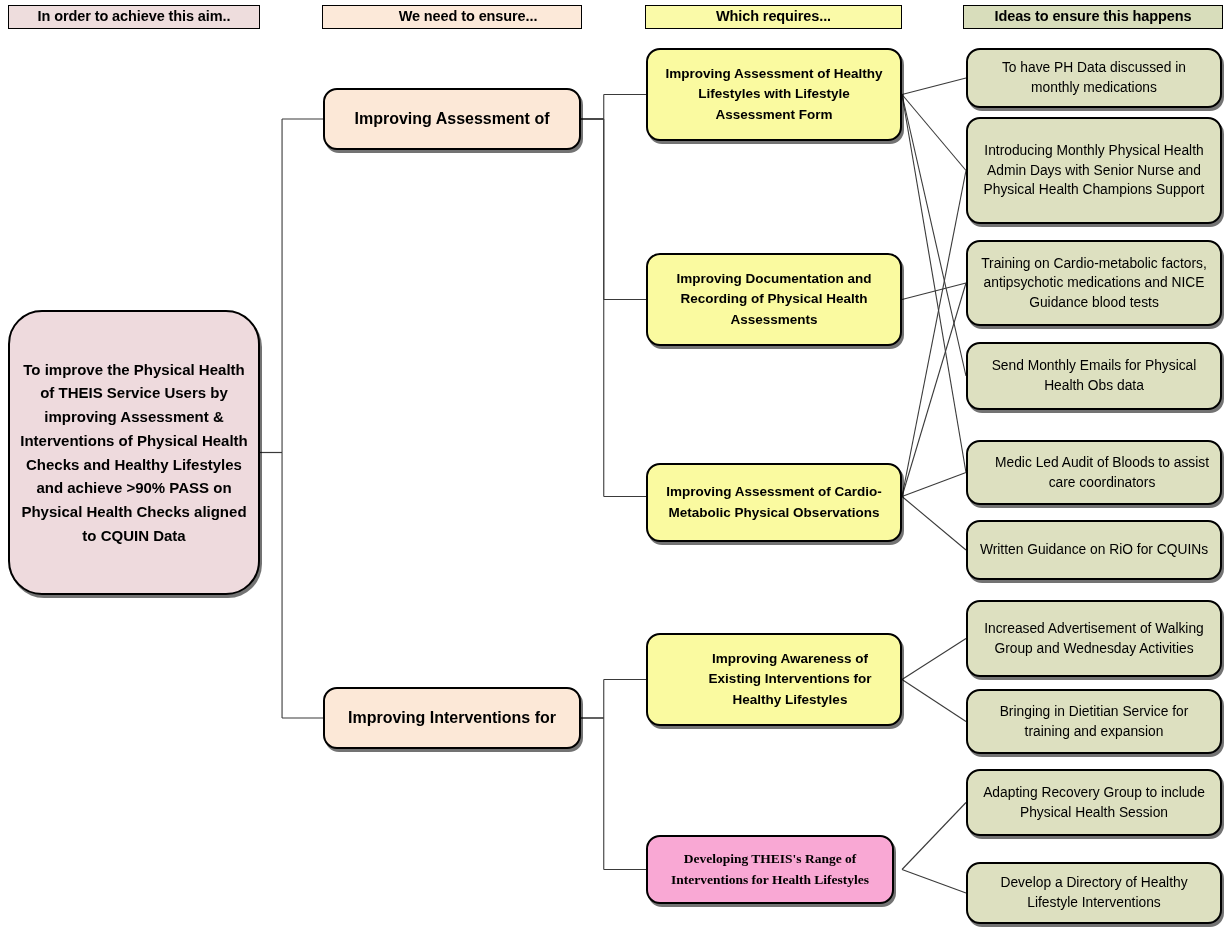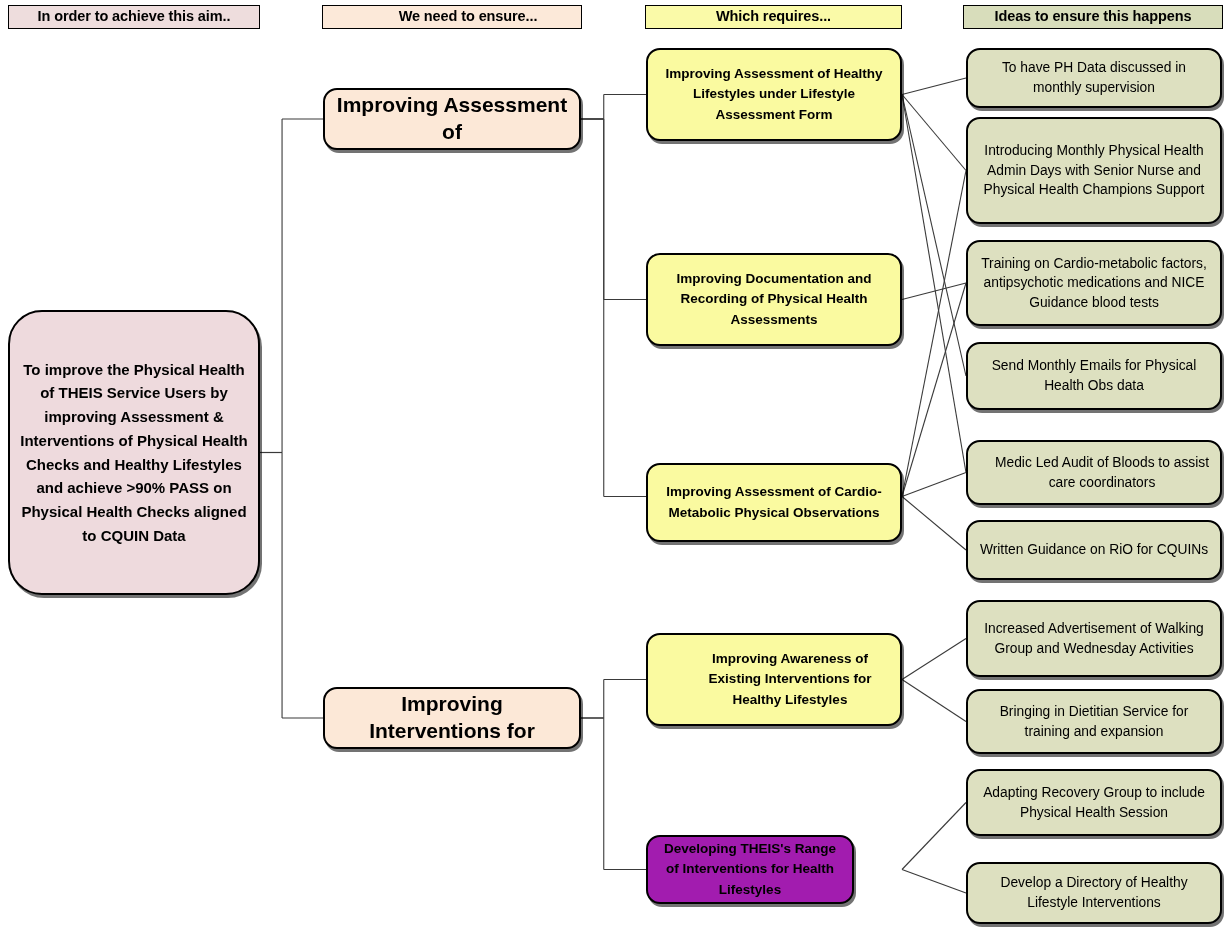"Improving Assessment of Healthy" div.node-inner { text: under -> with }
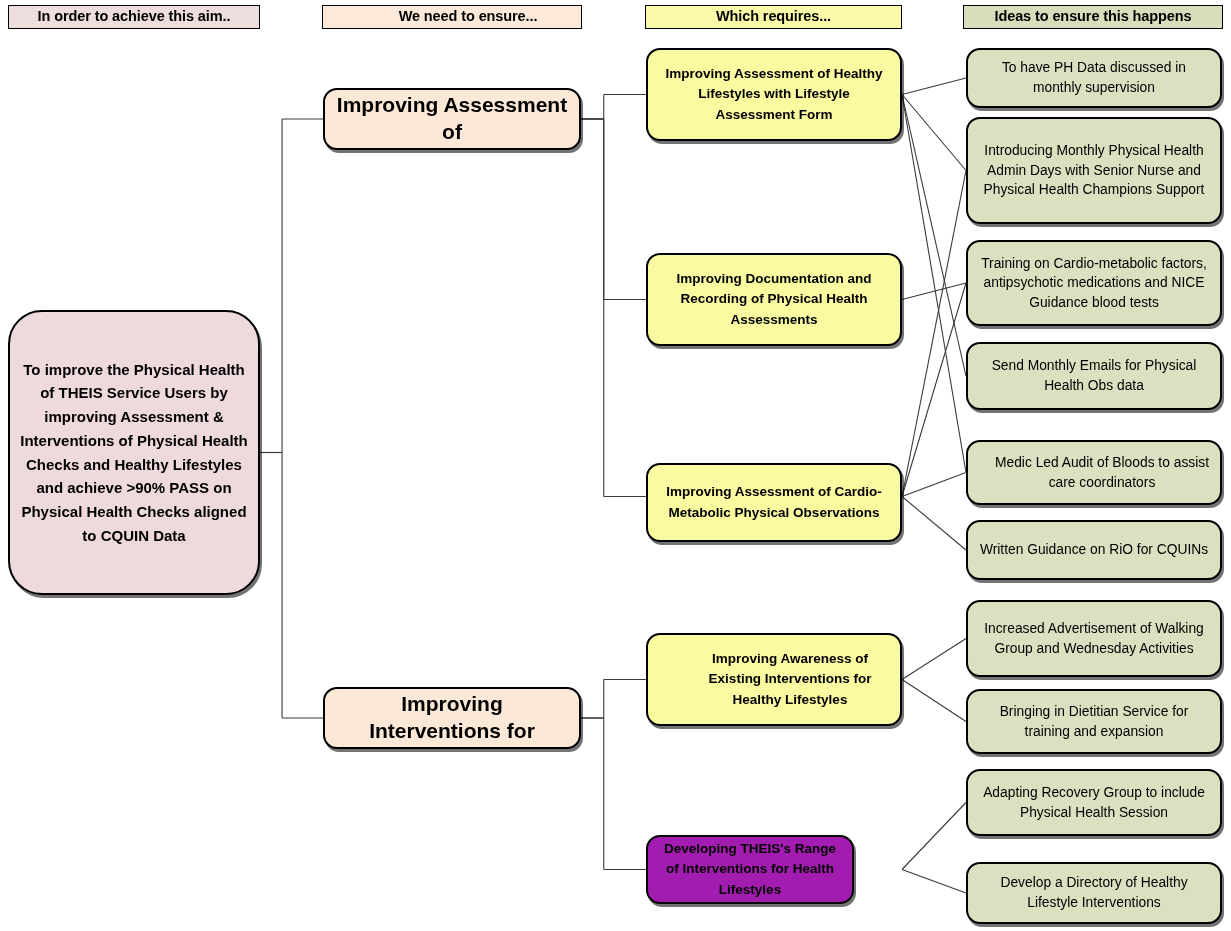"To have PH Data discussed" div.node-inner { text: supervision -> medications }
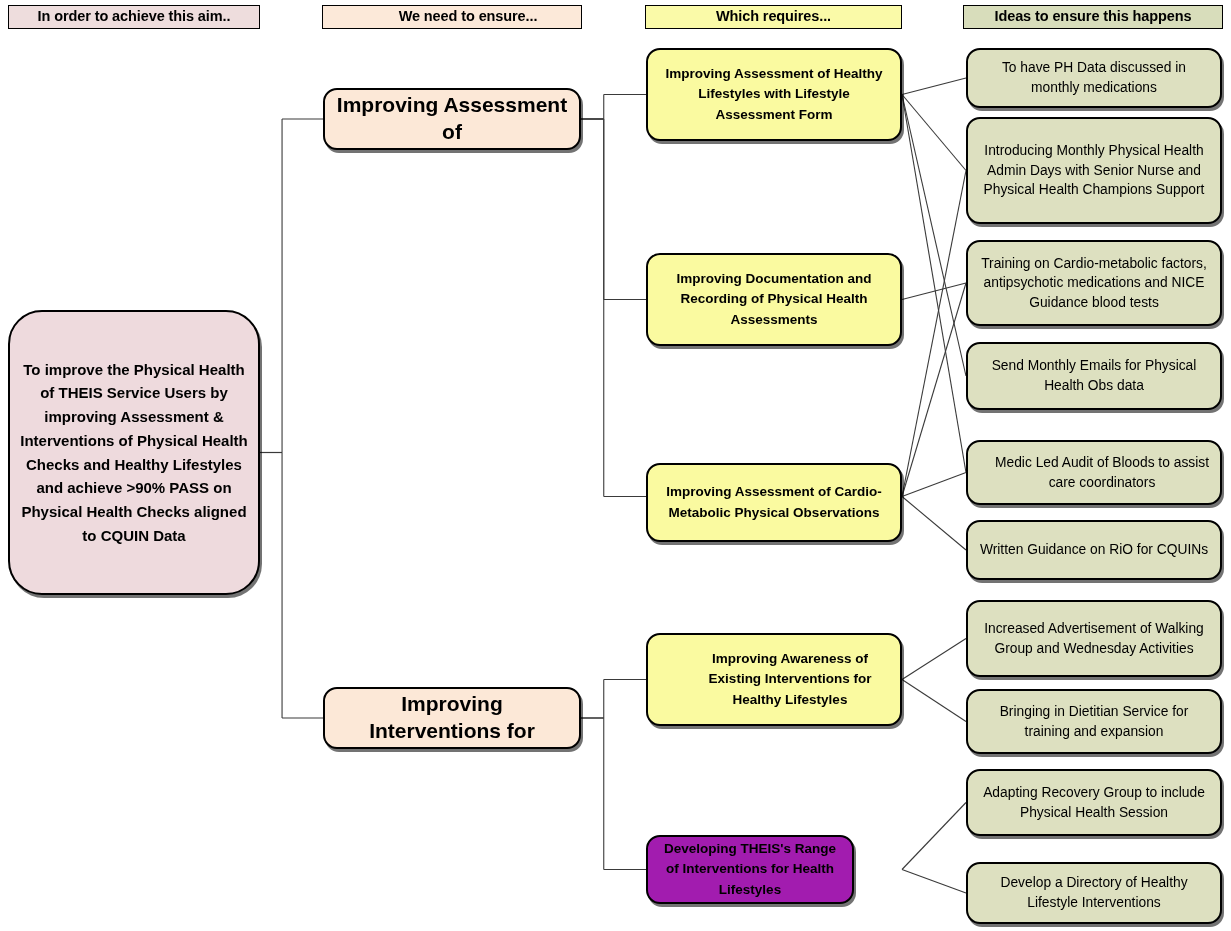"Improving Assessment of" .primary-node { font-size: 21px -> 16px }
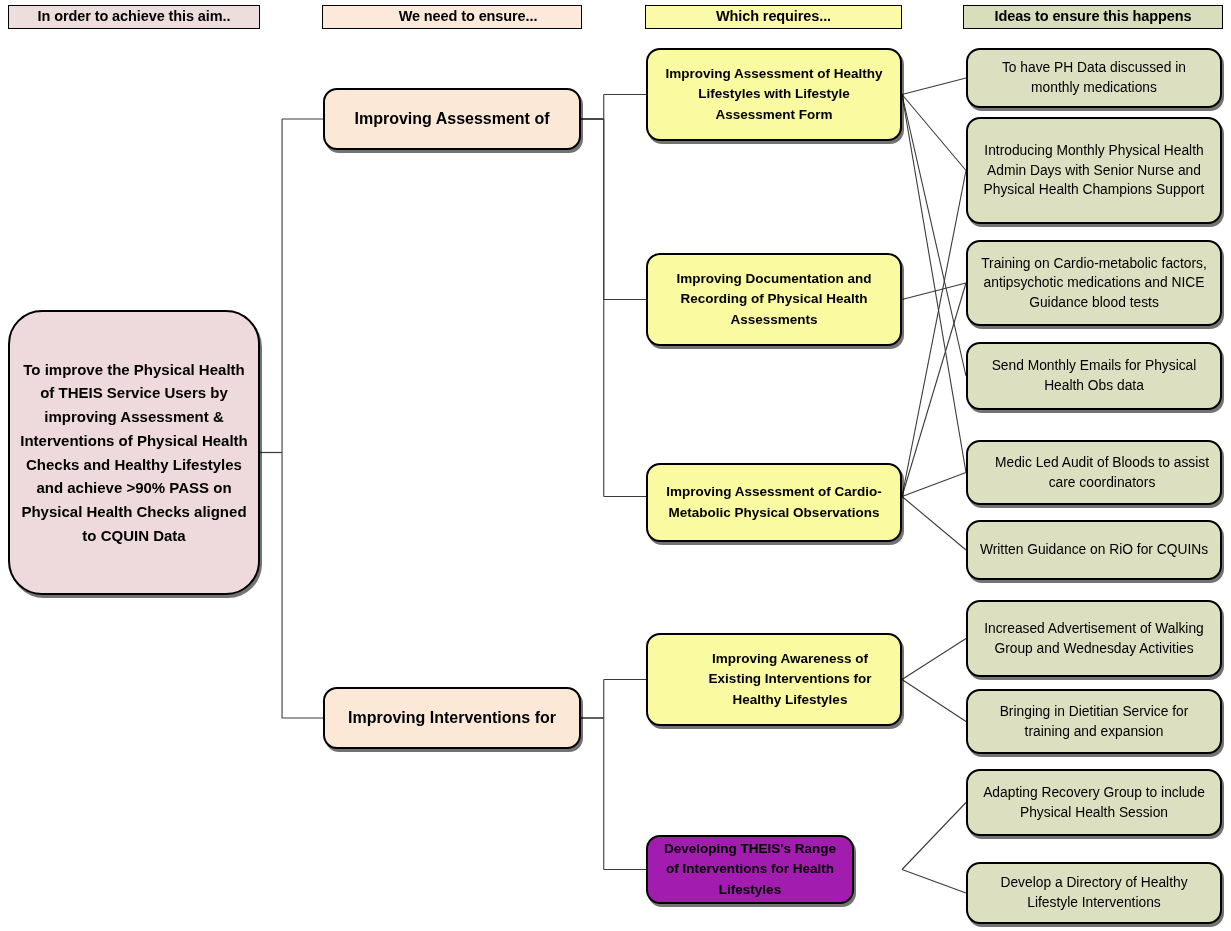"Developing THEIS's Range of" div.node { background: #a21caf -> #f9a8d4; font-family: none -> Liberation Serif, serif; width: 208px -> 248px }
